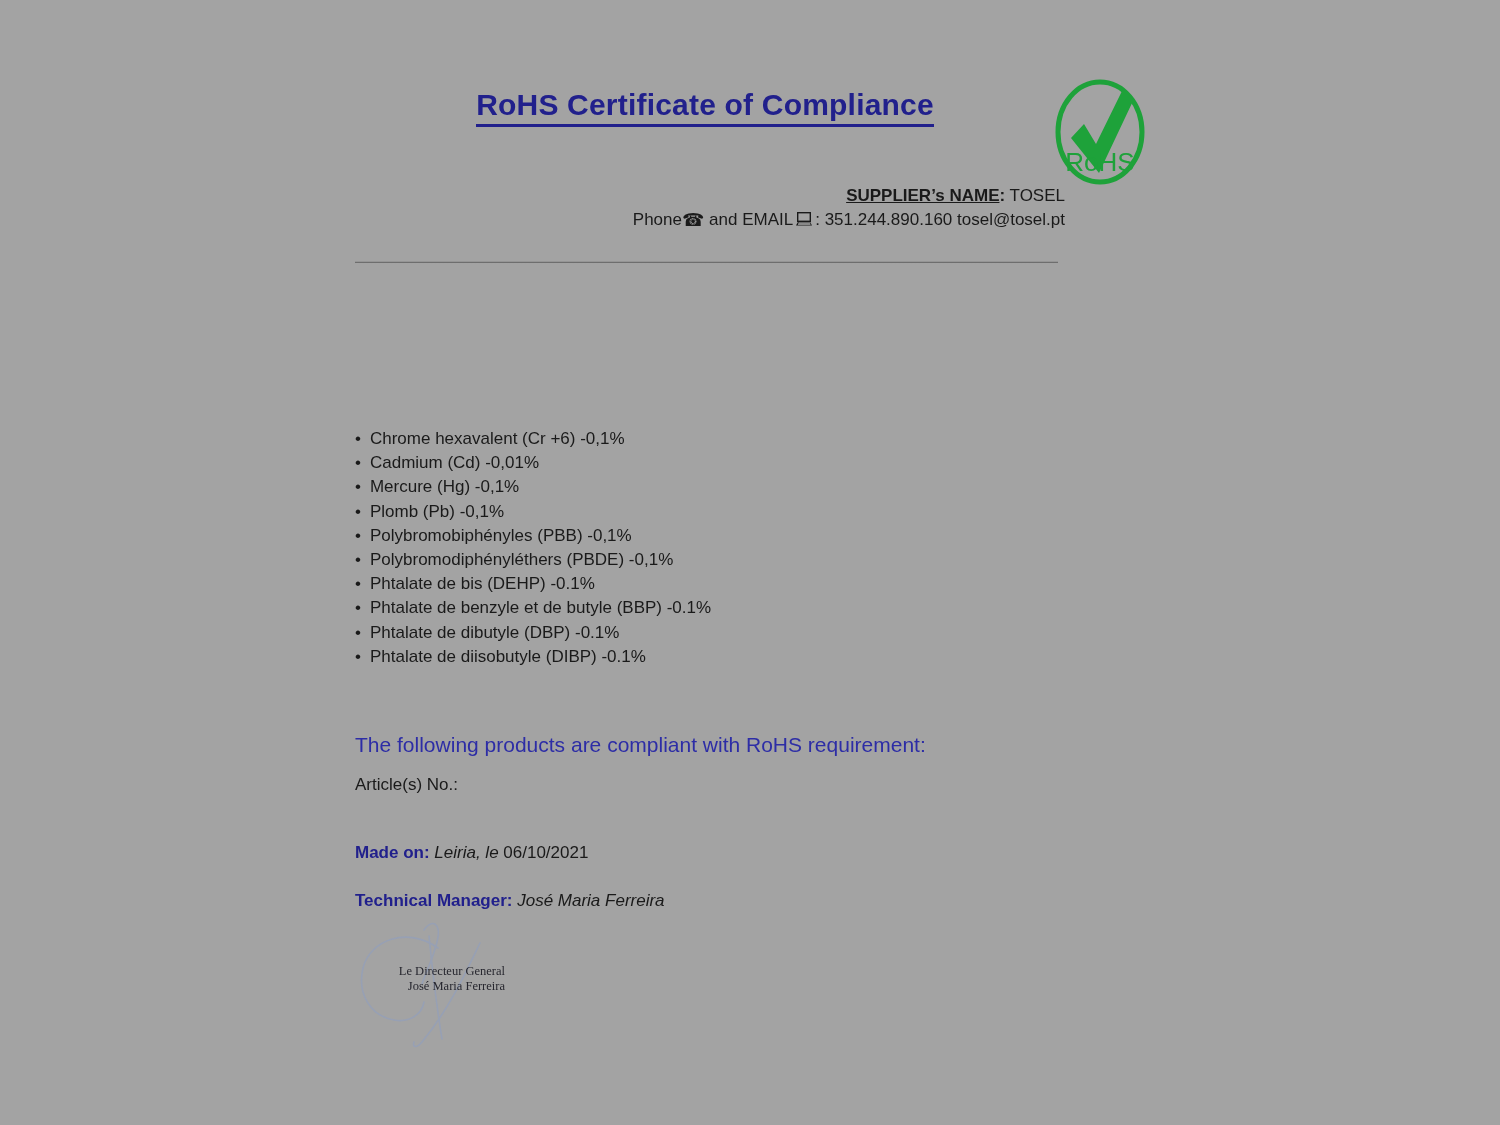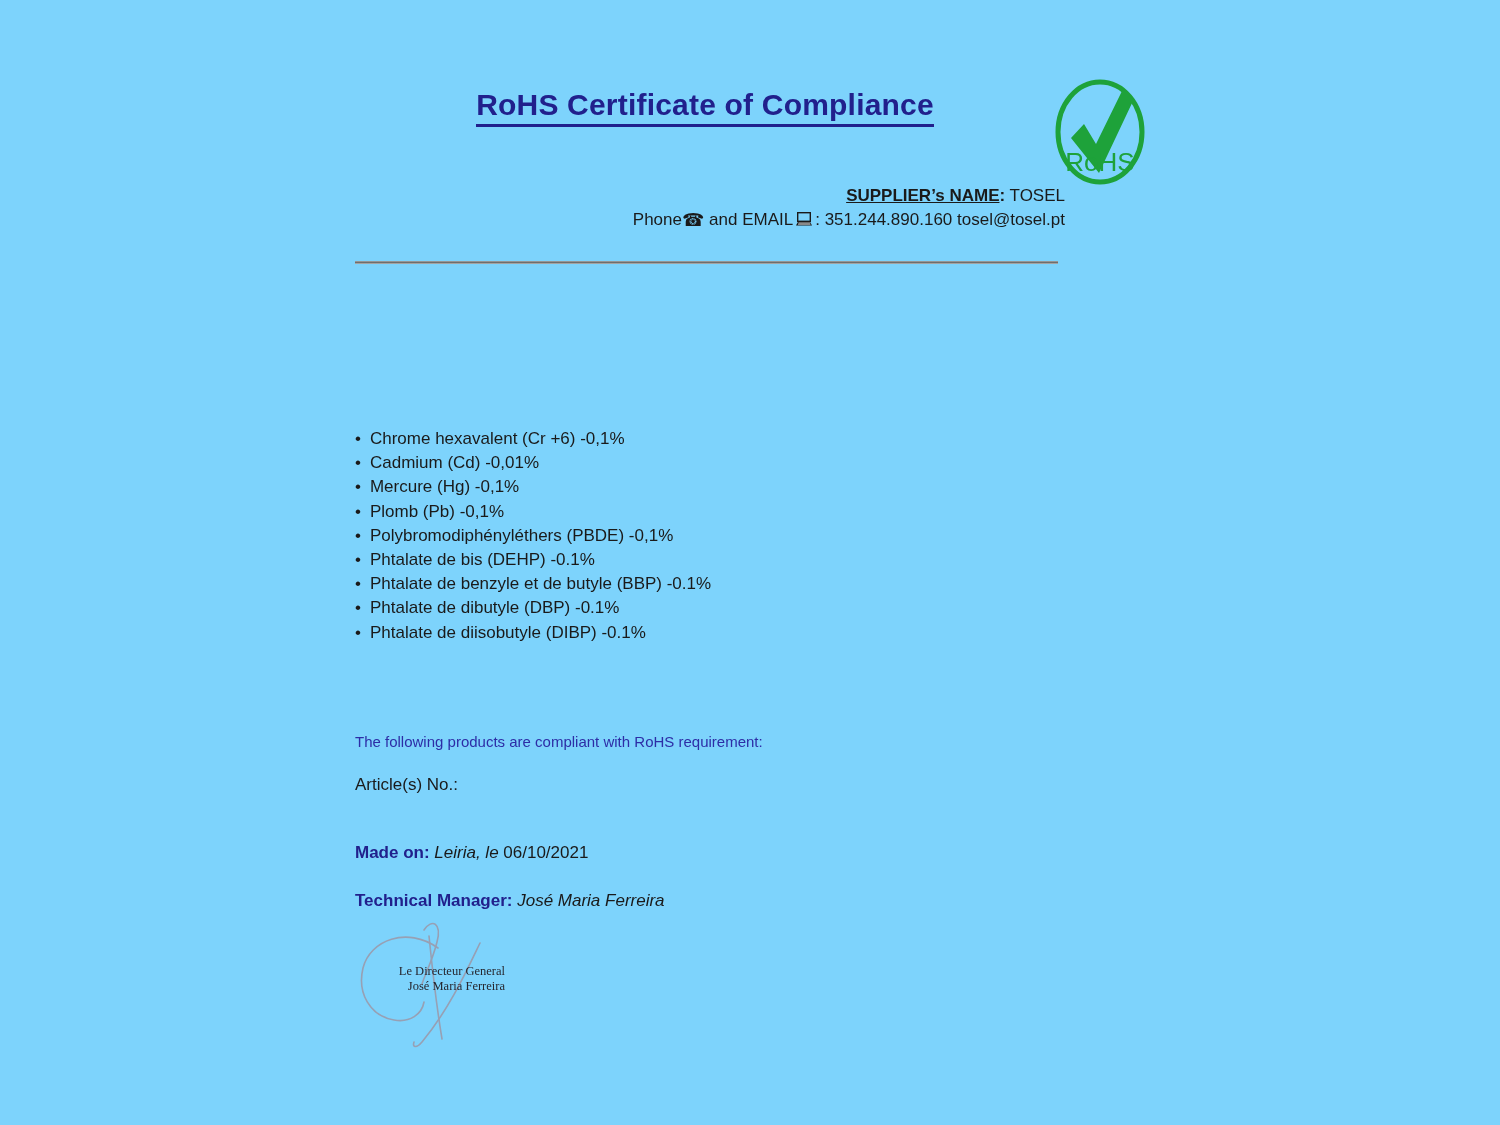"RoHS Certificate of Compliance" .page { background: #7dd3fc -> #a3a3a3 }
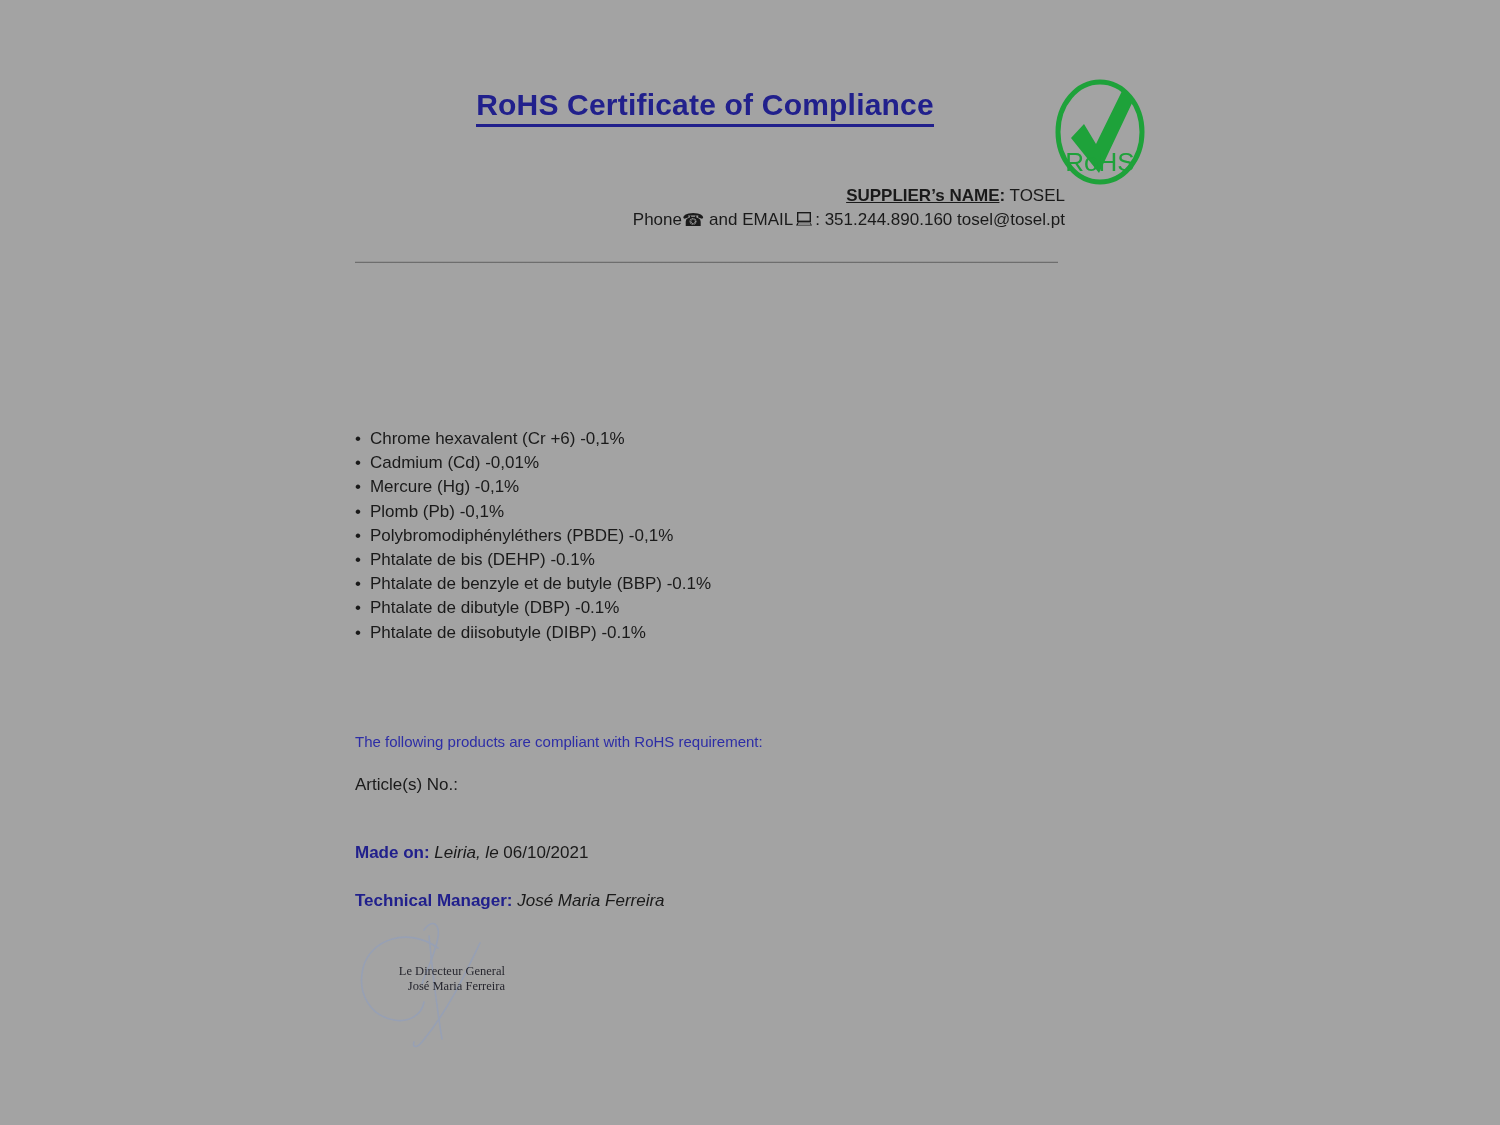"• Polybromobiphényles (PBB) -0,1%" li { html: none -> <li><span>•</span><span>Polybromobiphényles (PBB) -0,1%</span></li> }
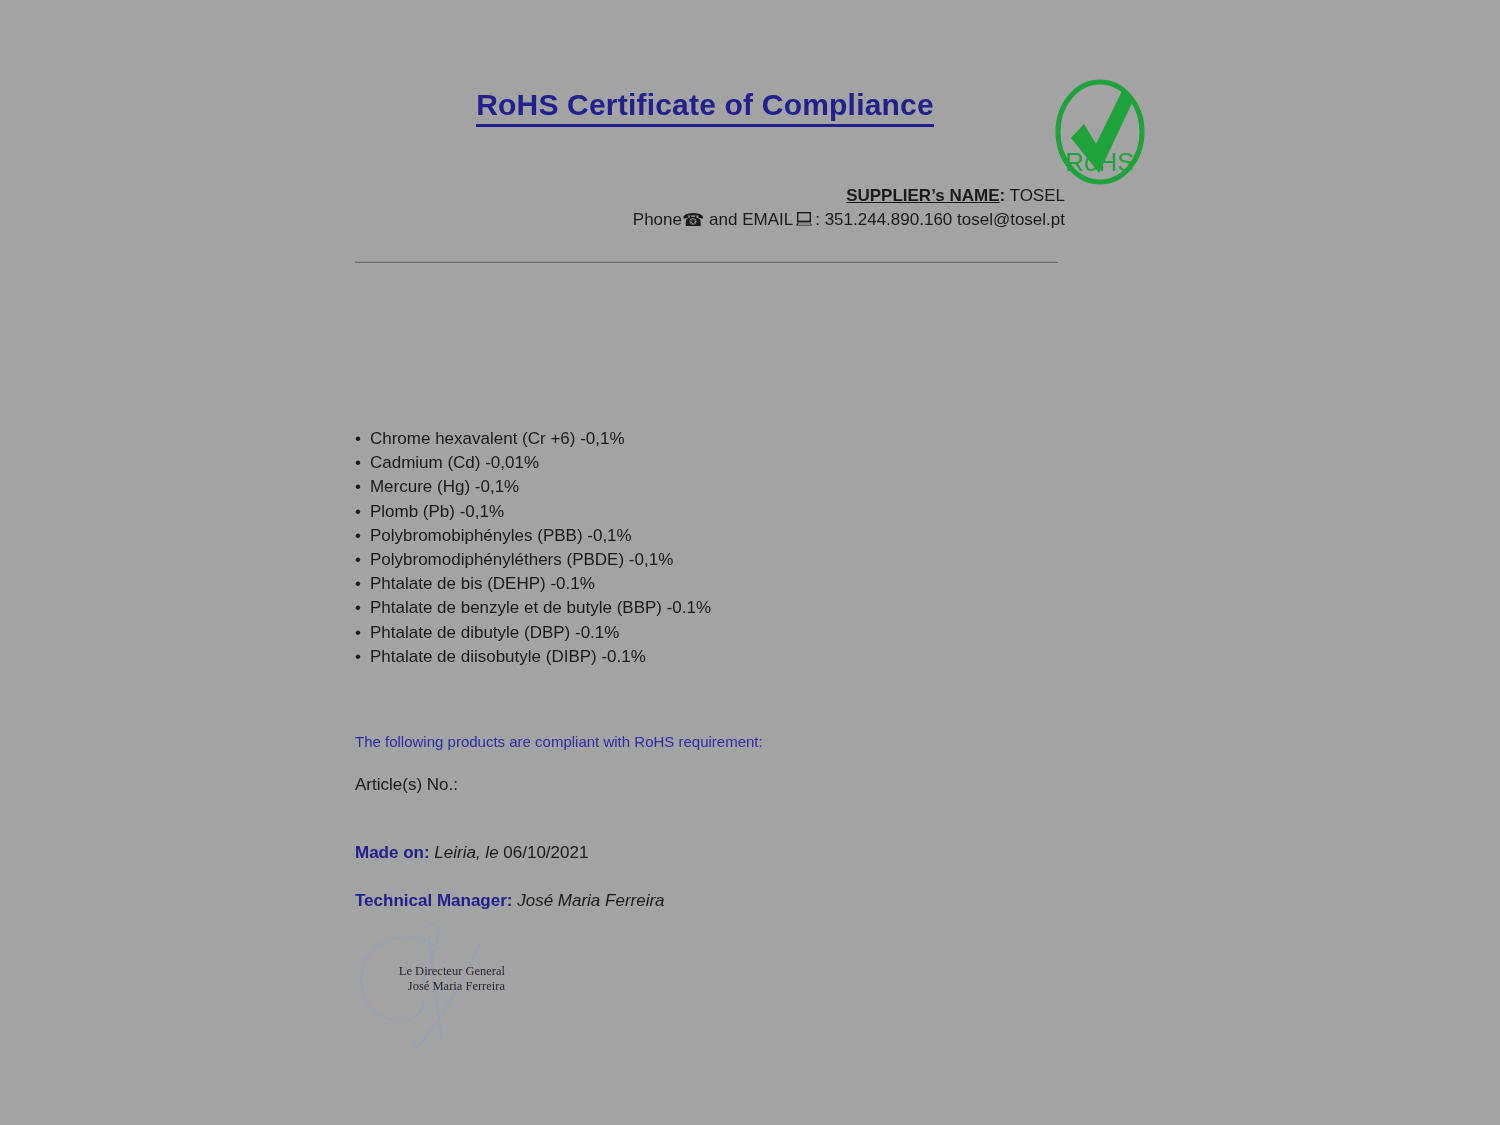"The following products are compliant" .compliance-line { font-size: 15px -> 21px }
